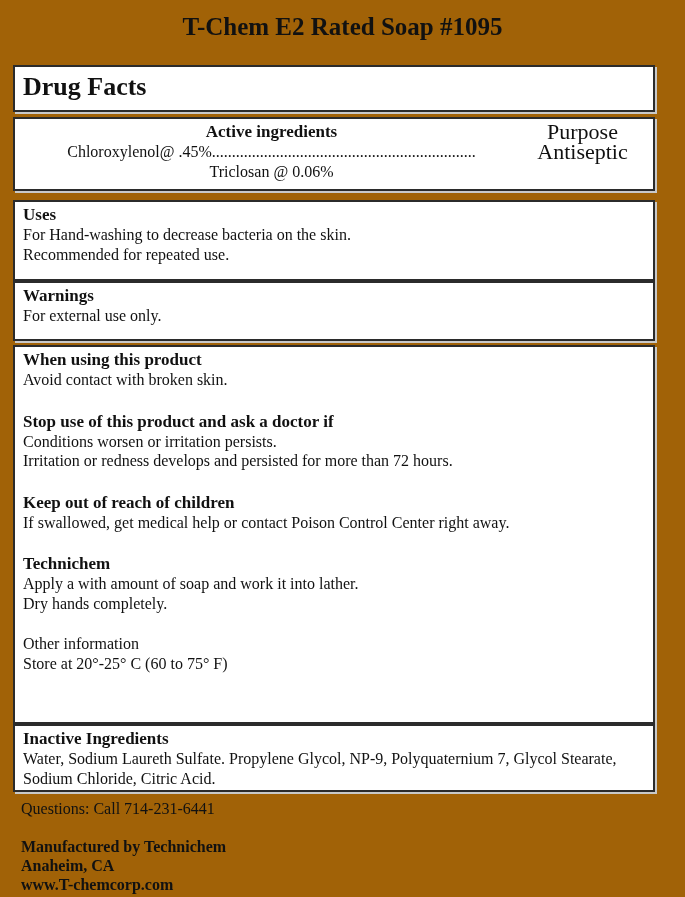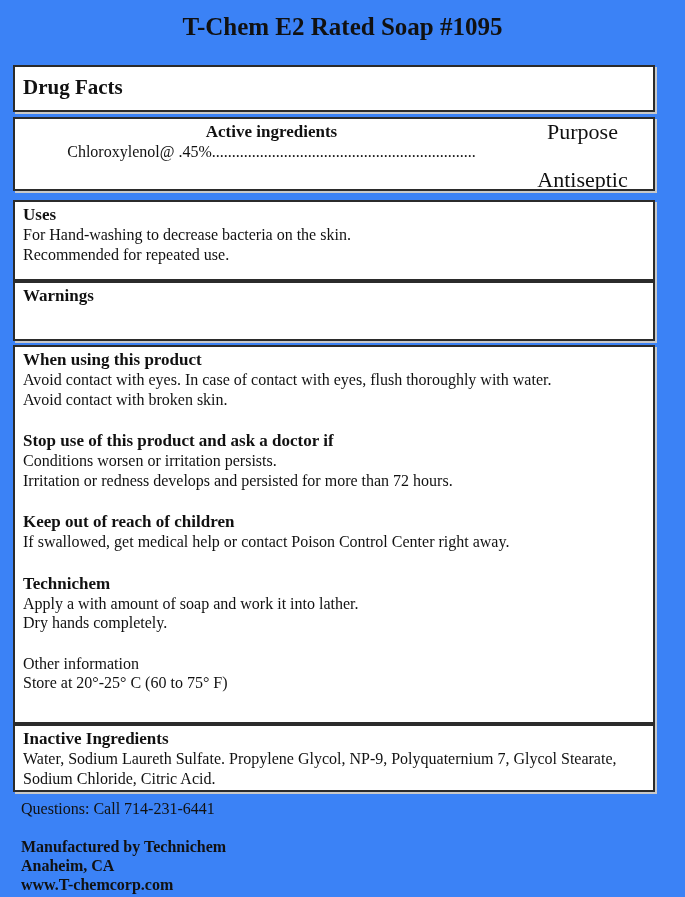"T-Chem E2 Rated Soap #1095" .page { background: #3b82f6 -> #a16207 }
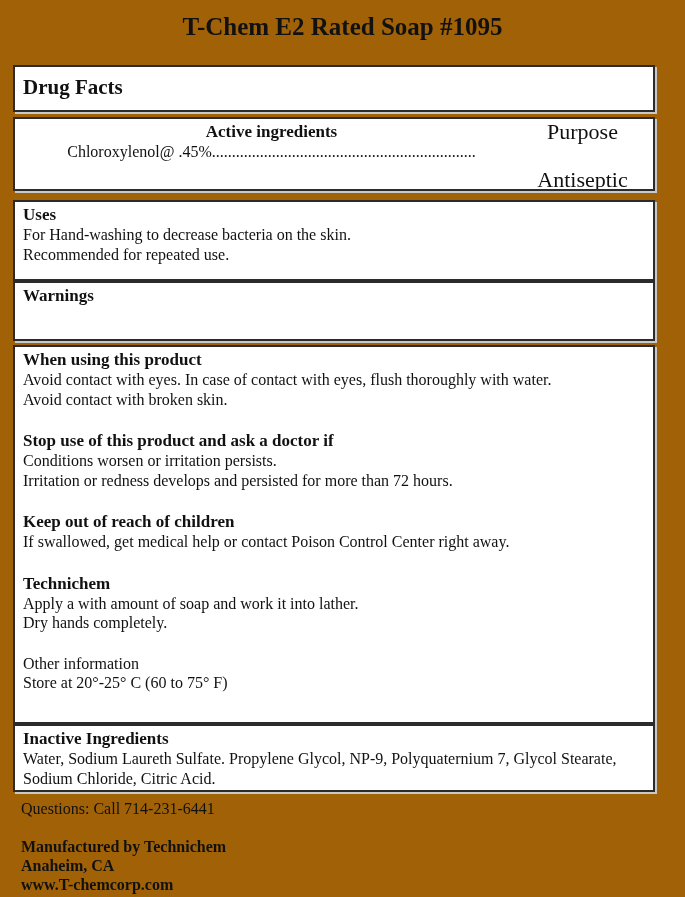"Drug Facts" .box-drug-facts { font-size: 21px -> 26px }
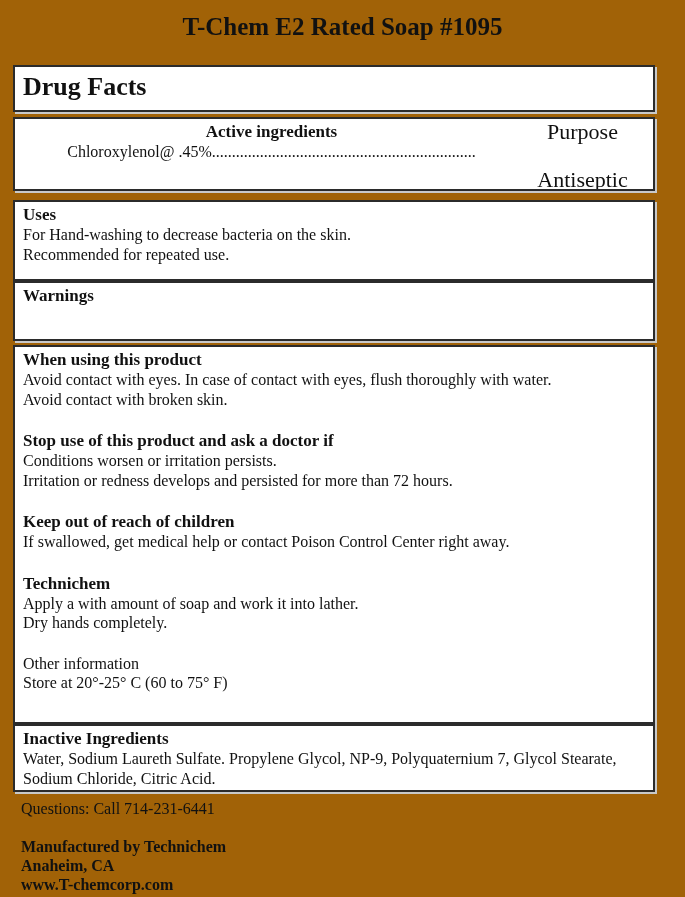"Antiseptic" .active-grid .right-cell.r2 { margin-top: 28px -> none }
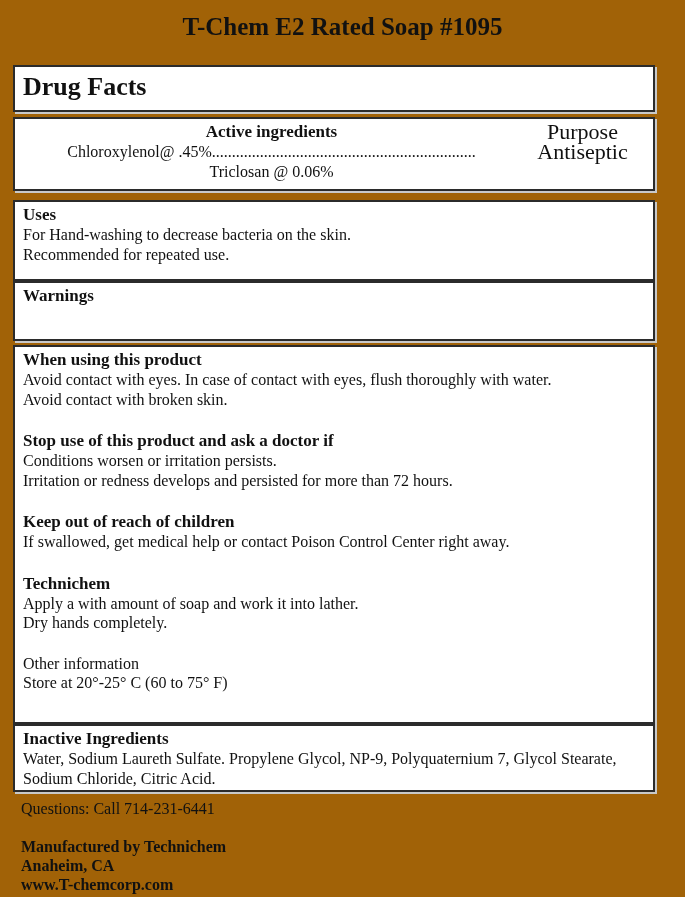"For external use only." p.body-line { html: none -> <p>For external use only.</p> }
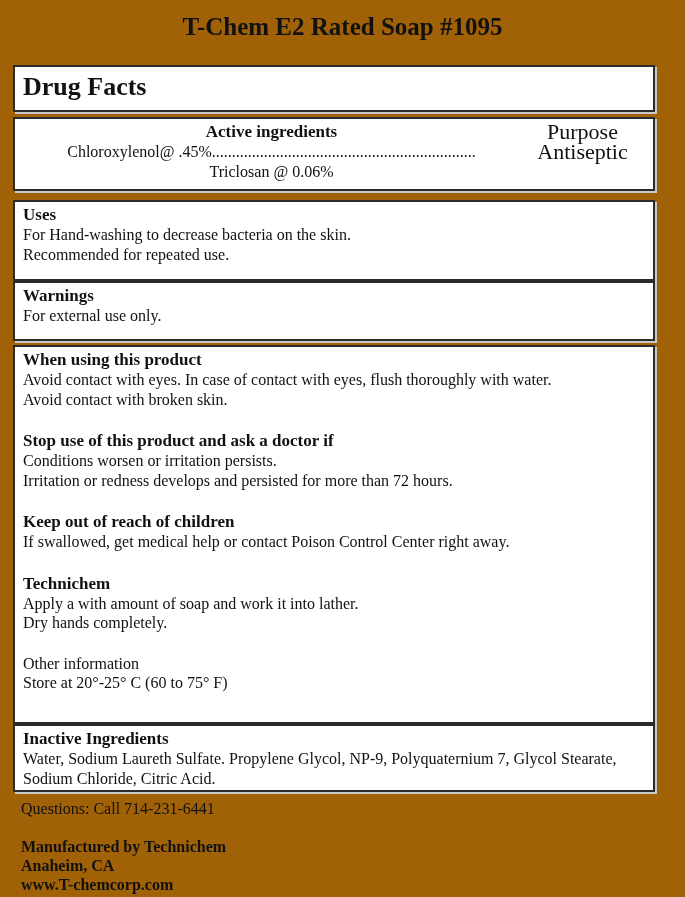"Avoid contact with eyes. In" p.body-line { html: <p>Avoid contact with eyes. In case of contact with eyes, flush thoroughly with water.</p> -> none }
